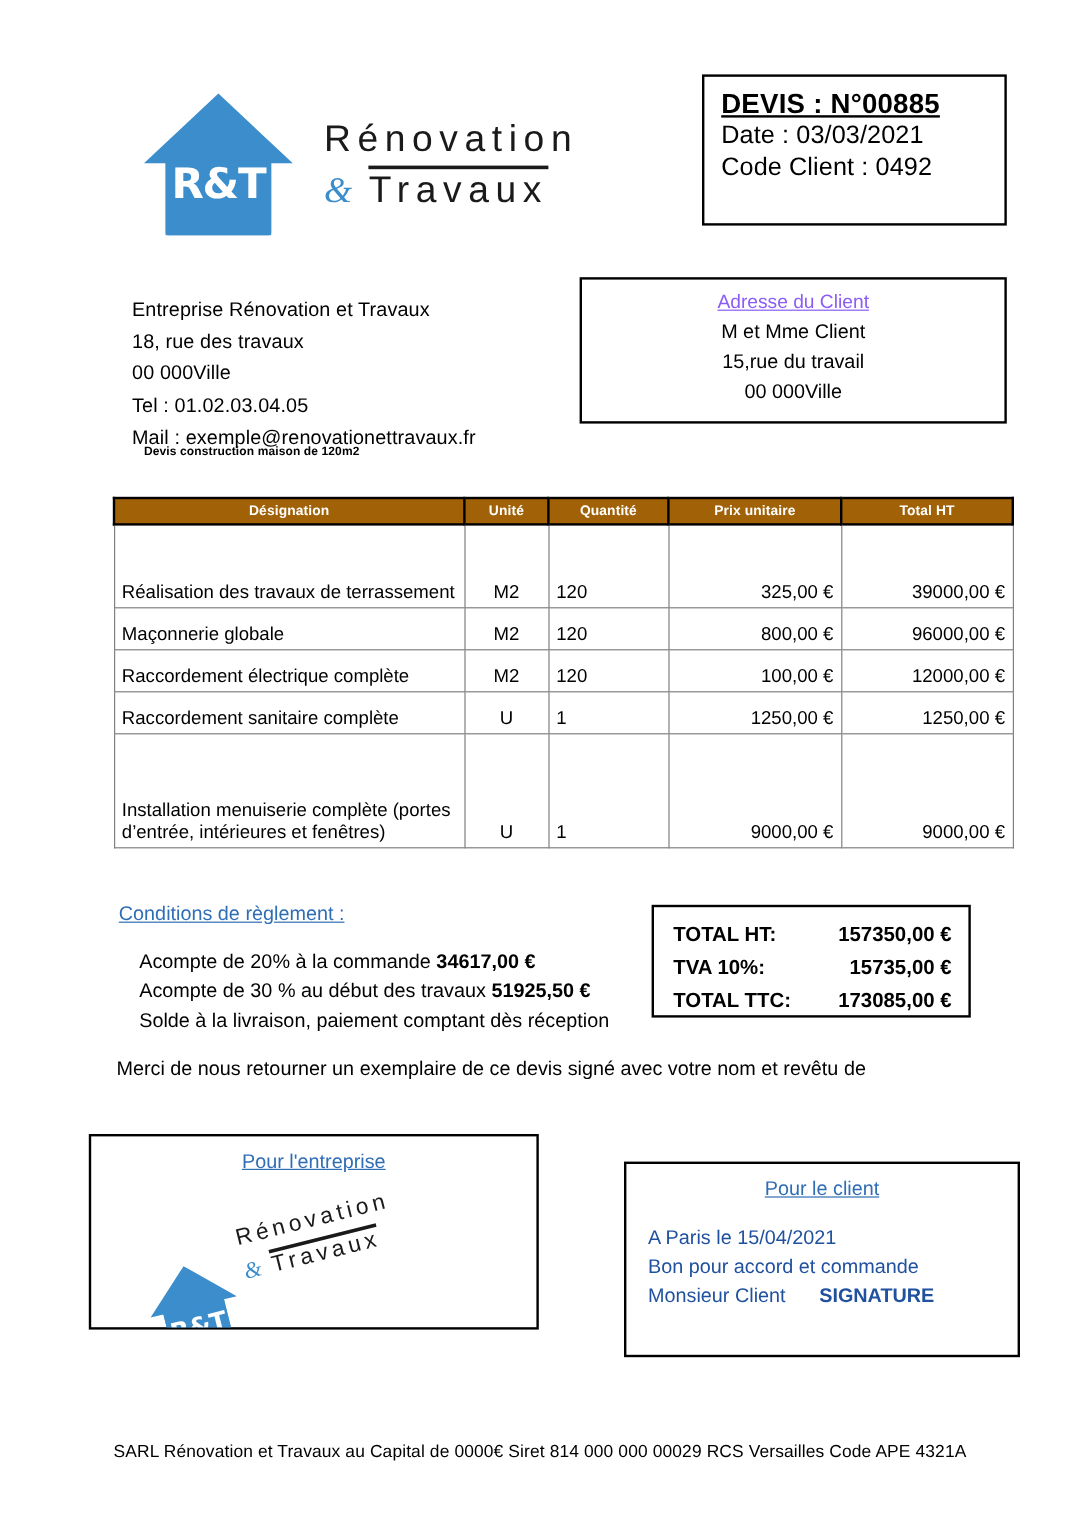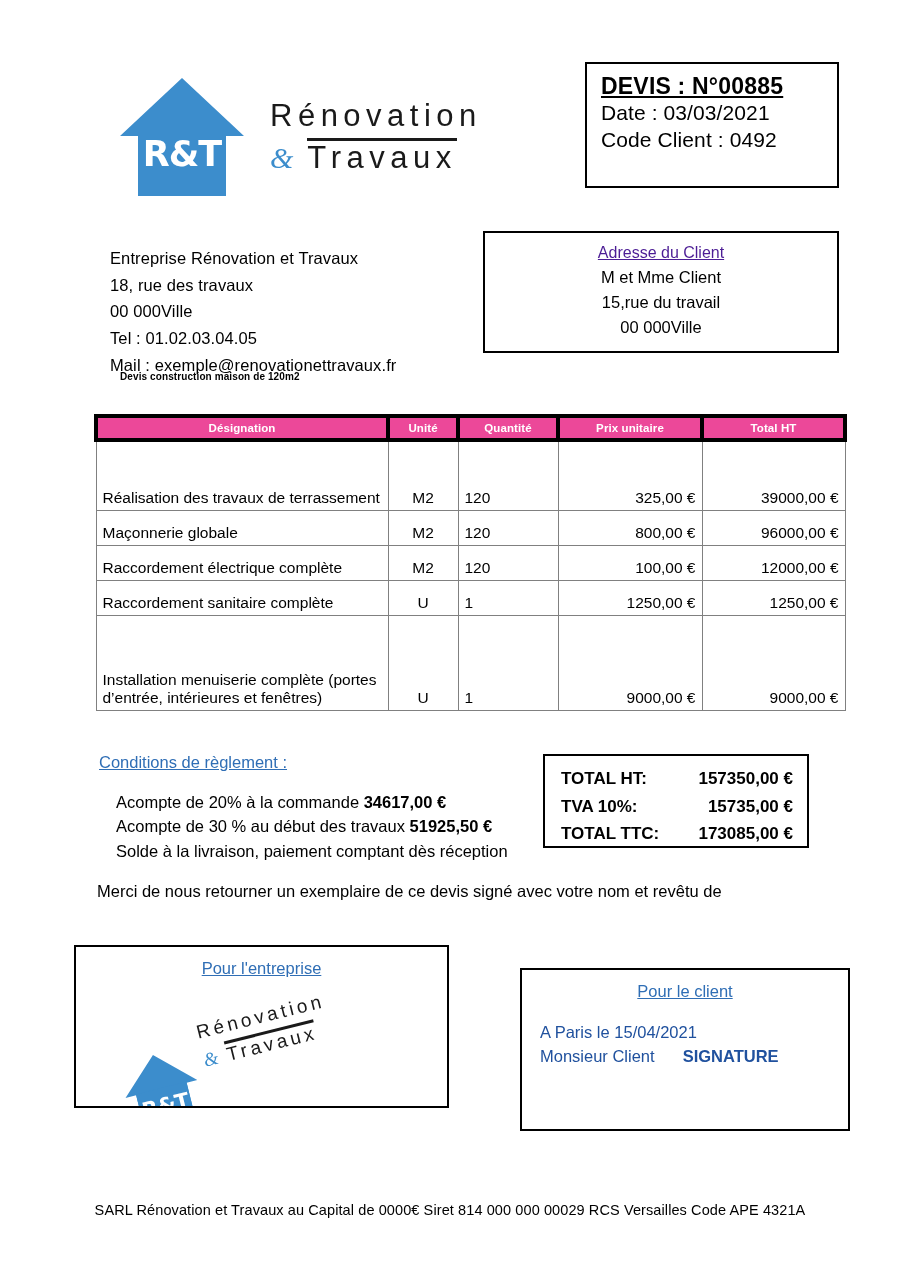"Adresse du Client" .client-title { color: #4c1d95 -> #8b5cf6 }
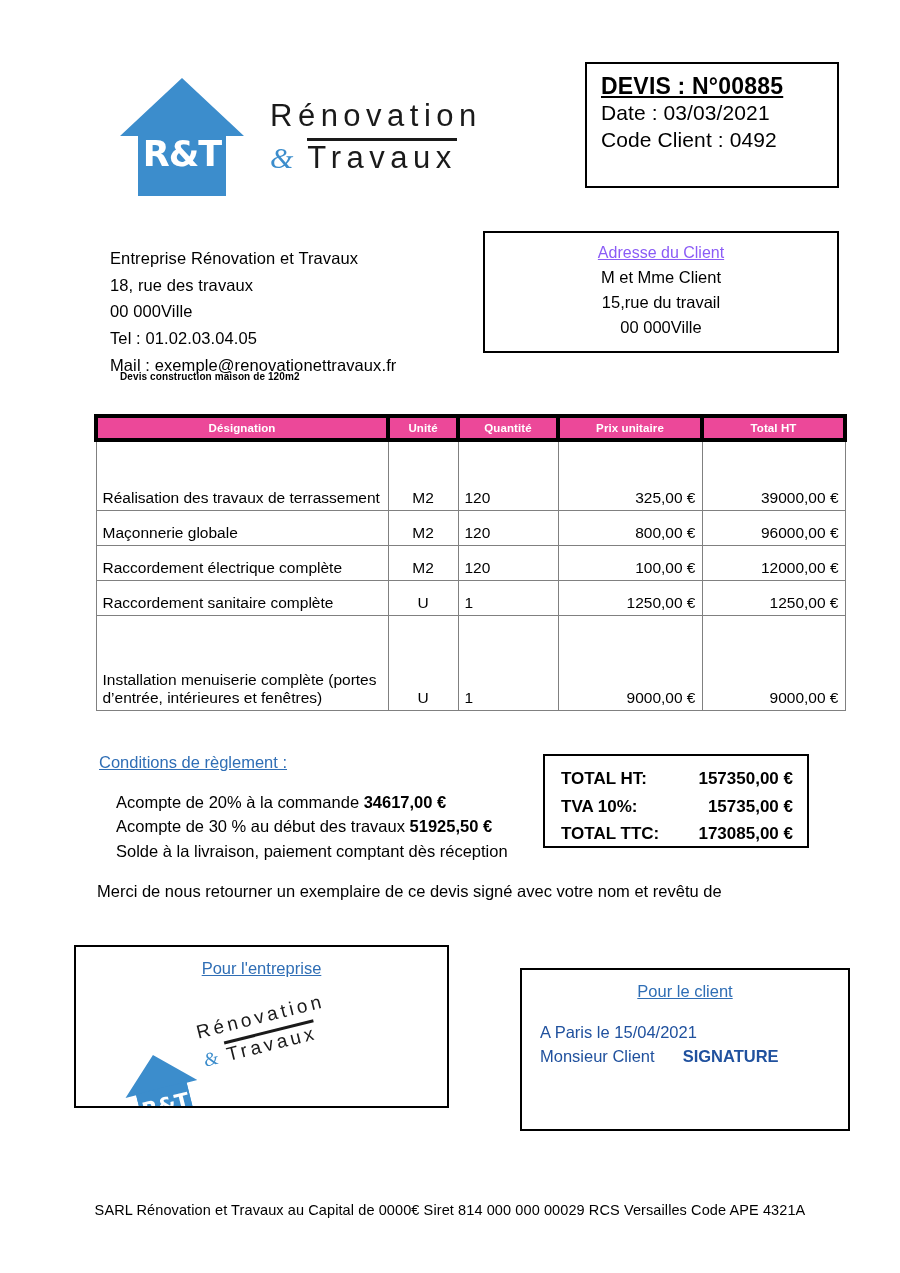"Désignation" .items-table th { background: #ec4899 -> #a16207; border: 4px solid #000000 -> 2px solid #000000 }
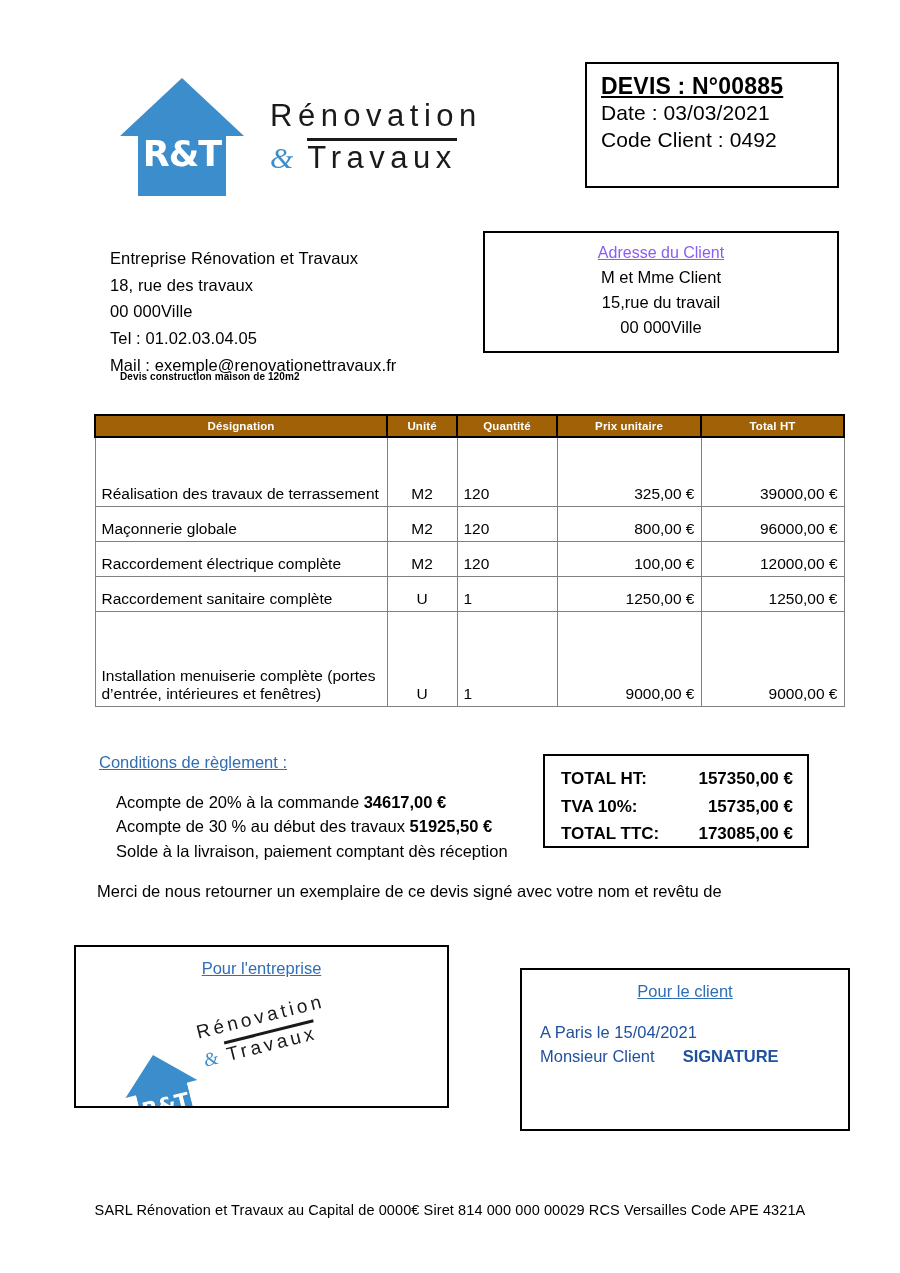"Bon pour accord et commande" div { html: none -> <div>Bon pour accord et commande</div> }
